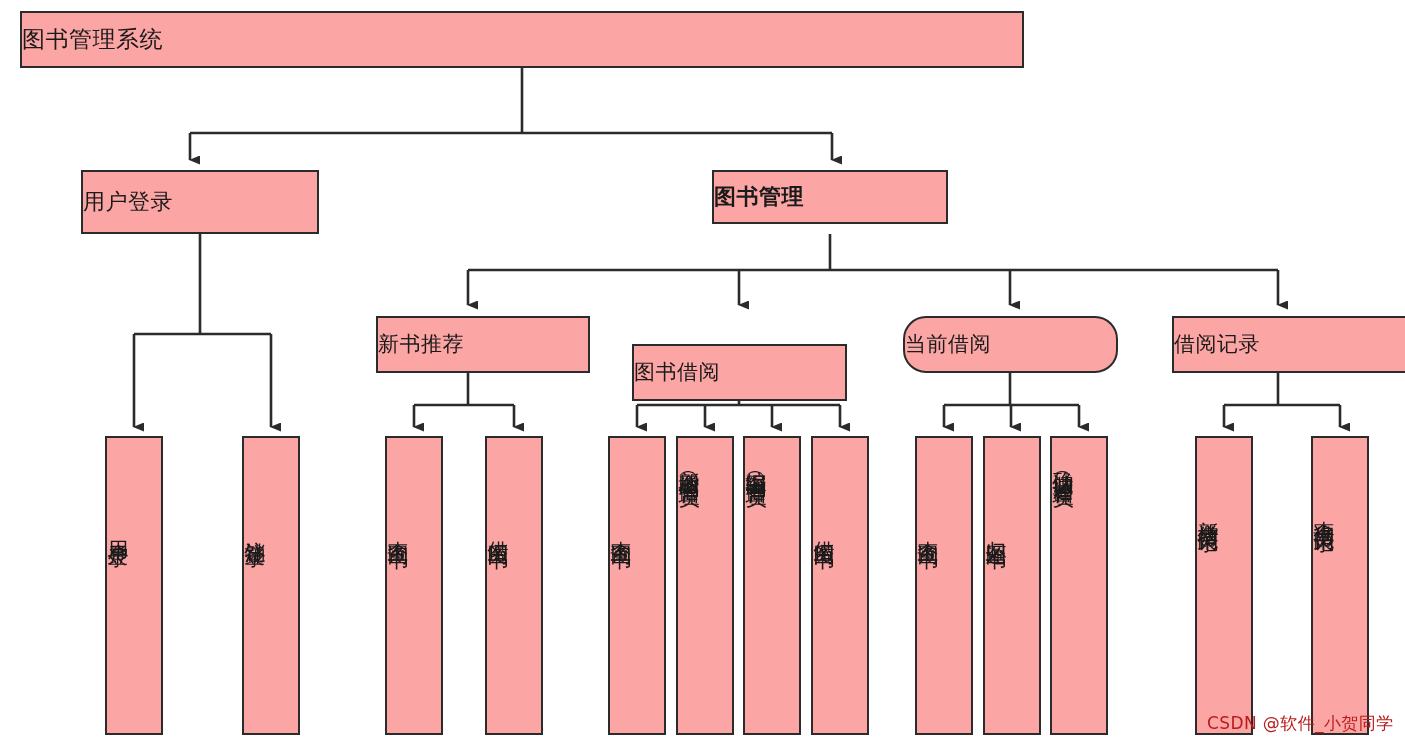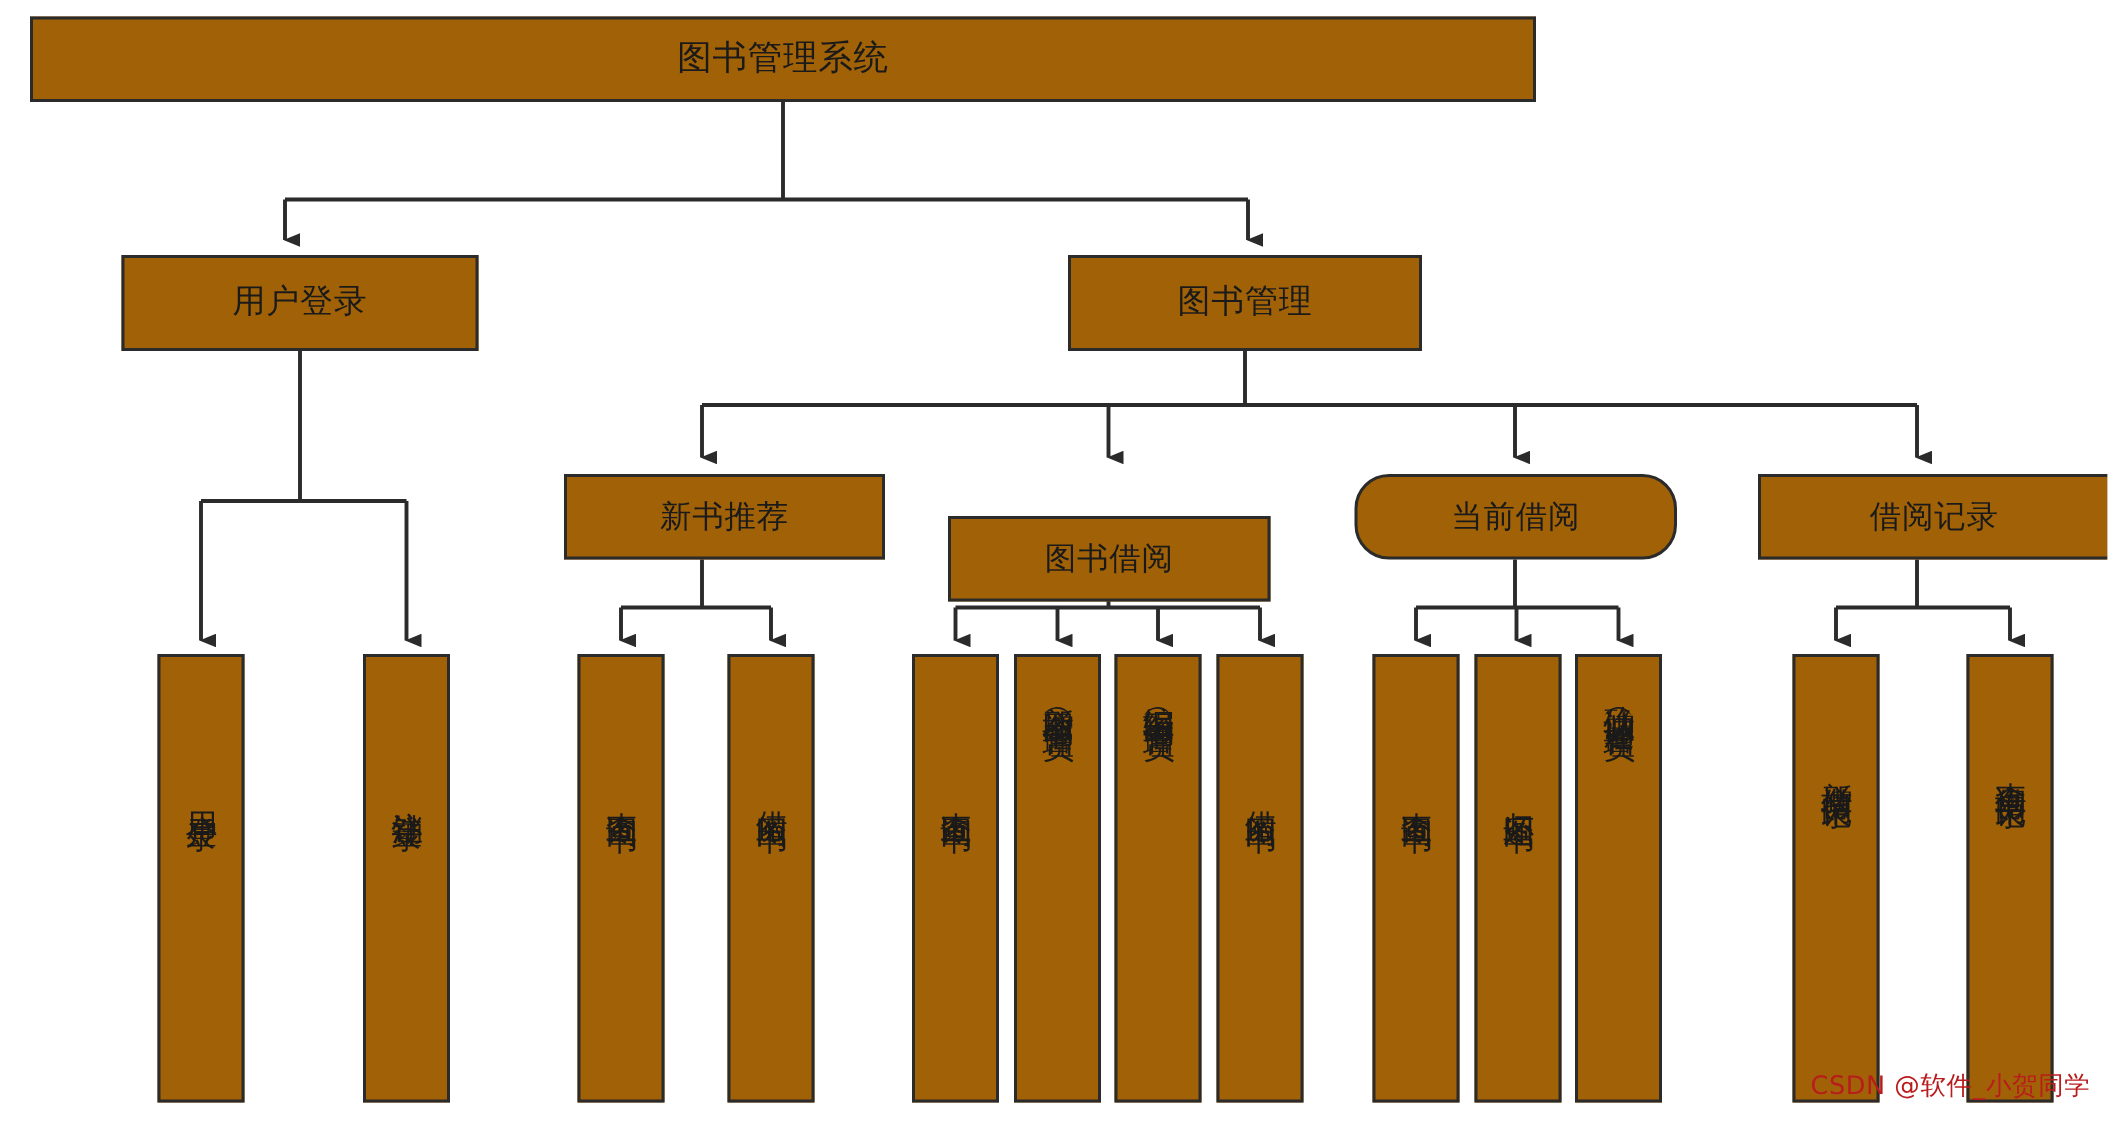"图书管理系统" .node { background: #a16207 -> #fca5a5; justify-content: center -> flex-start }
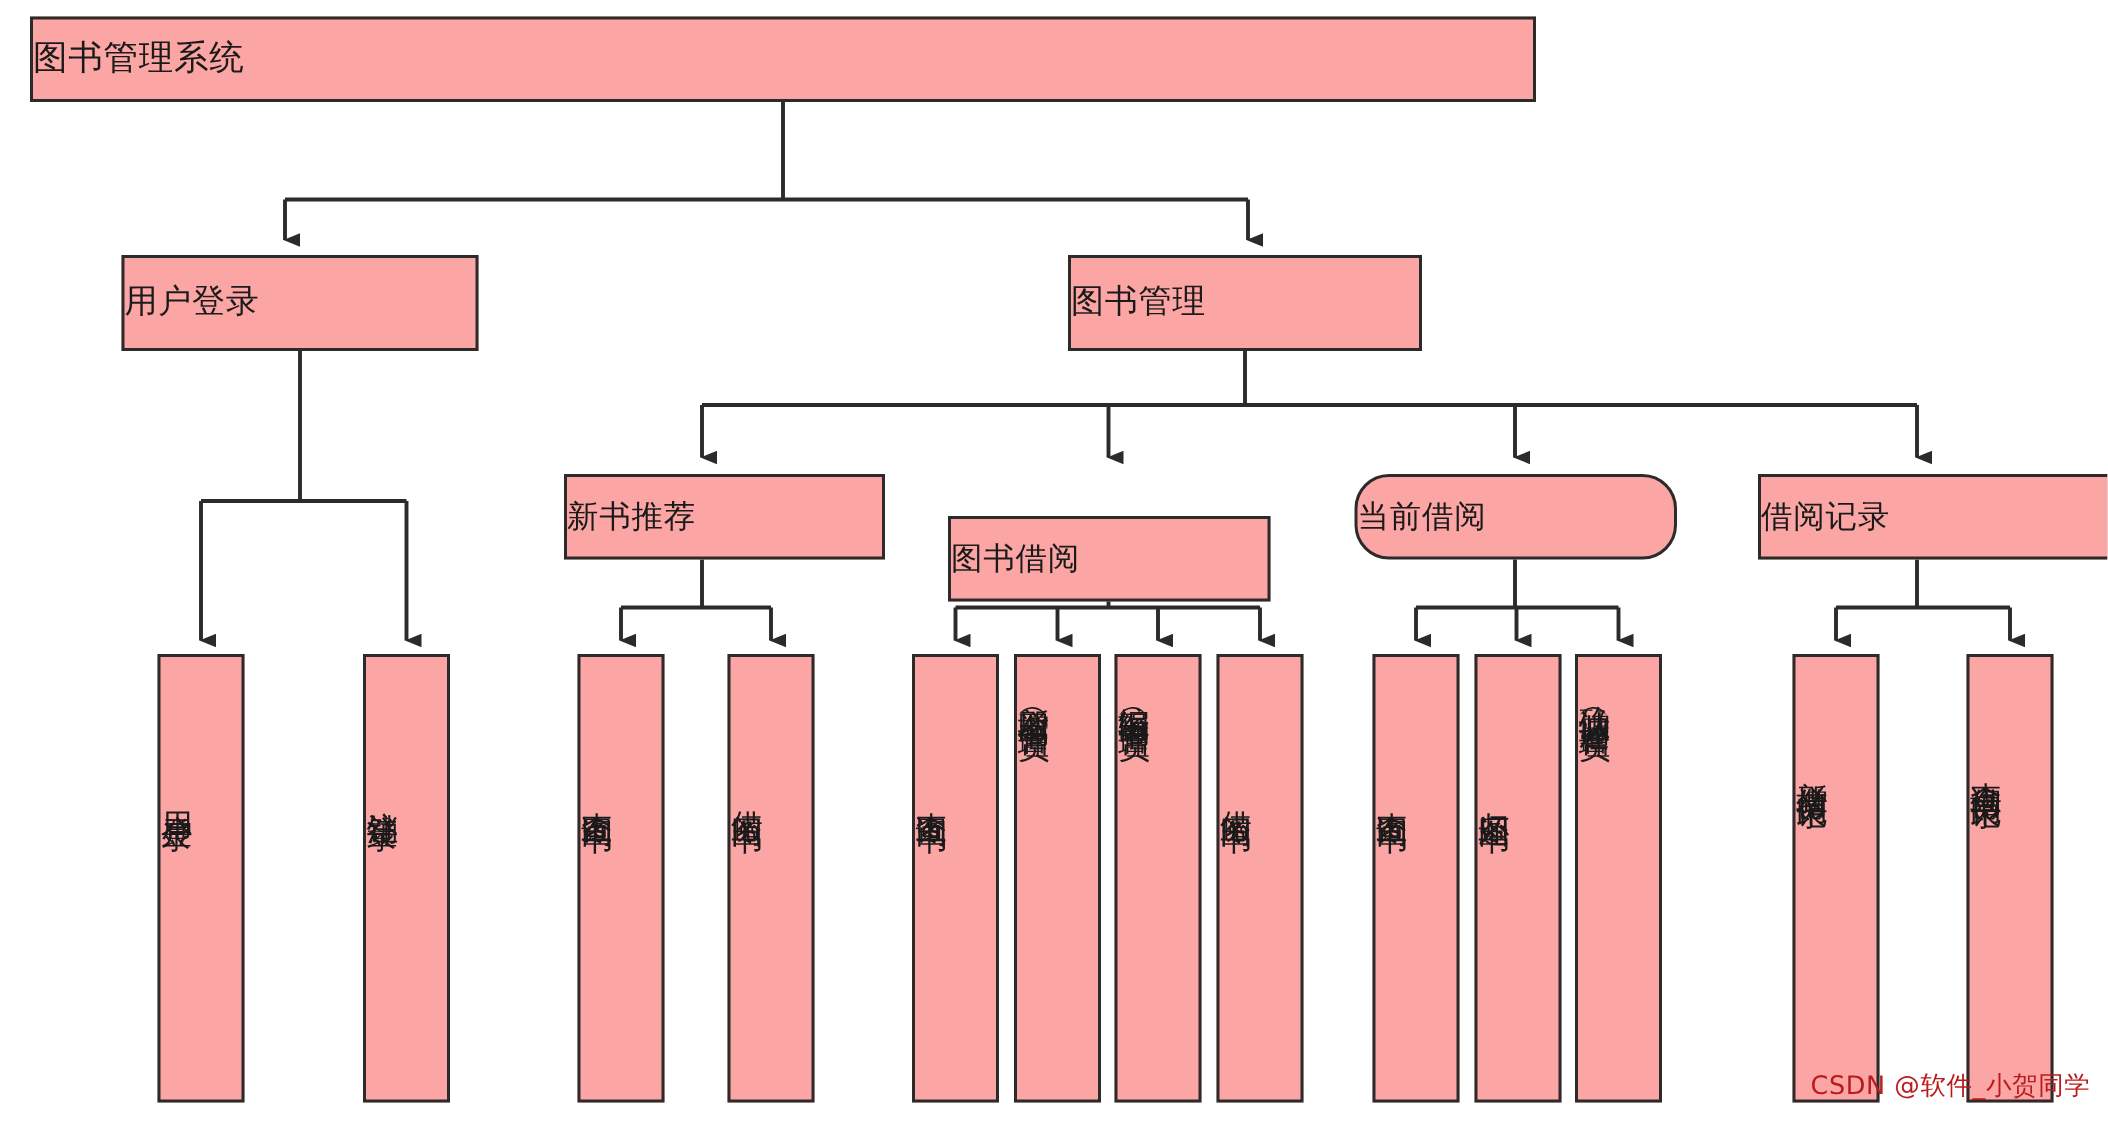"图书管理" div.node { font-weight: none -> bold; height: 64px -> 54px }
